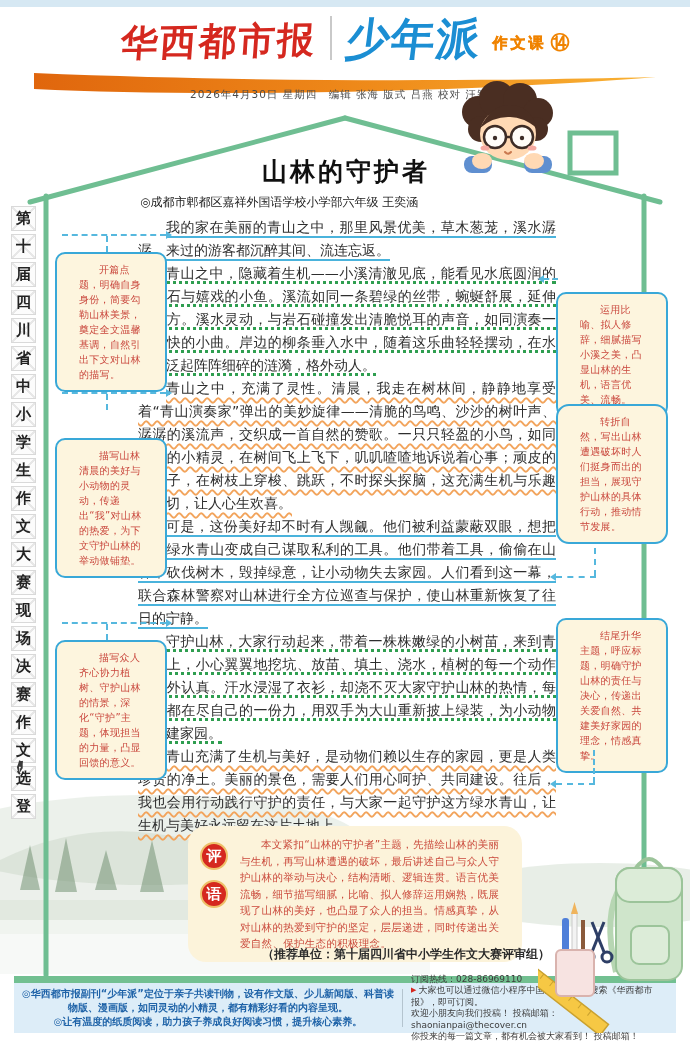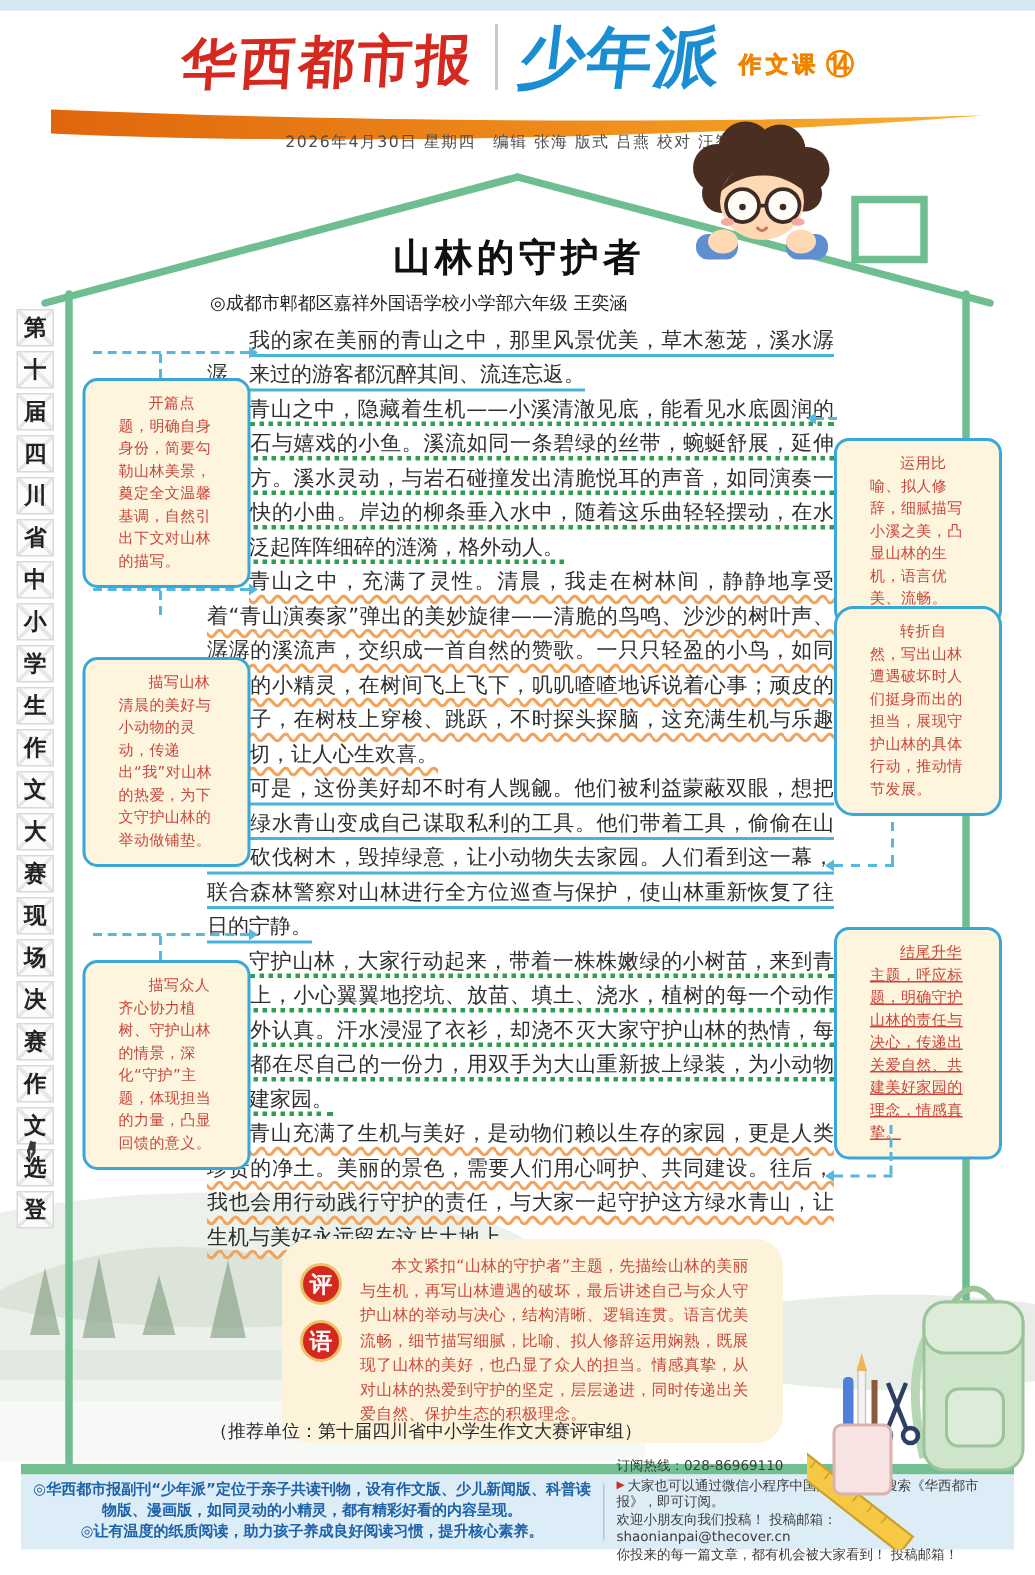"结尾升华主题，呼应标题，明确守护山林的责任与决心，传递出关爱自然、共建美好家园的" #note-r3 { text-decoration: underline -> none }
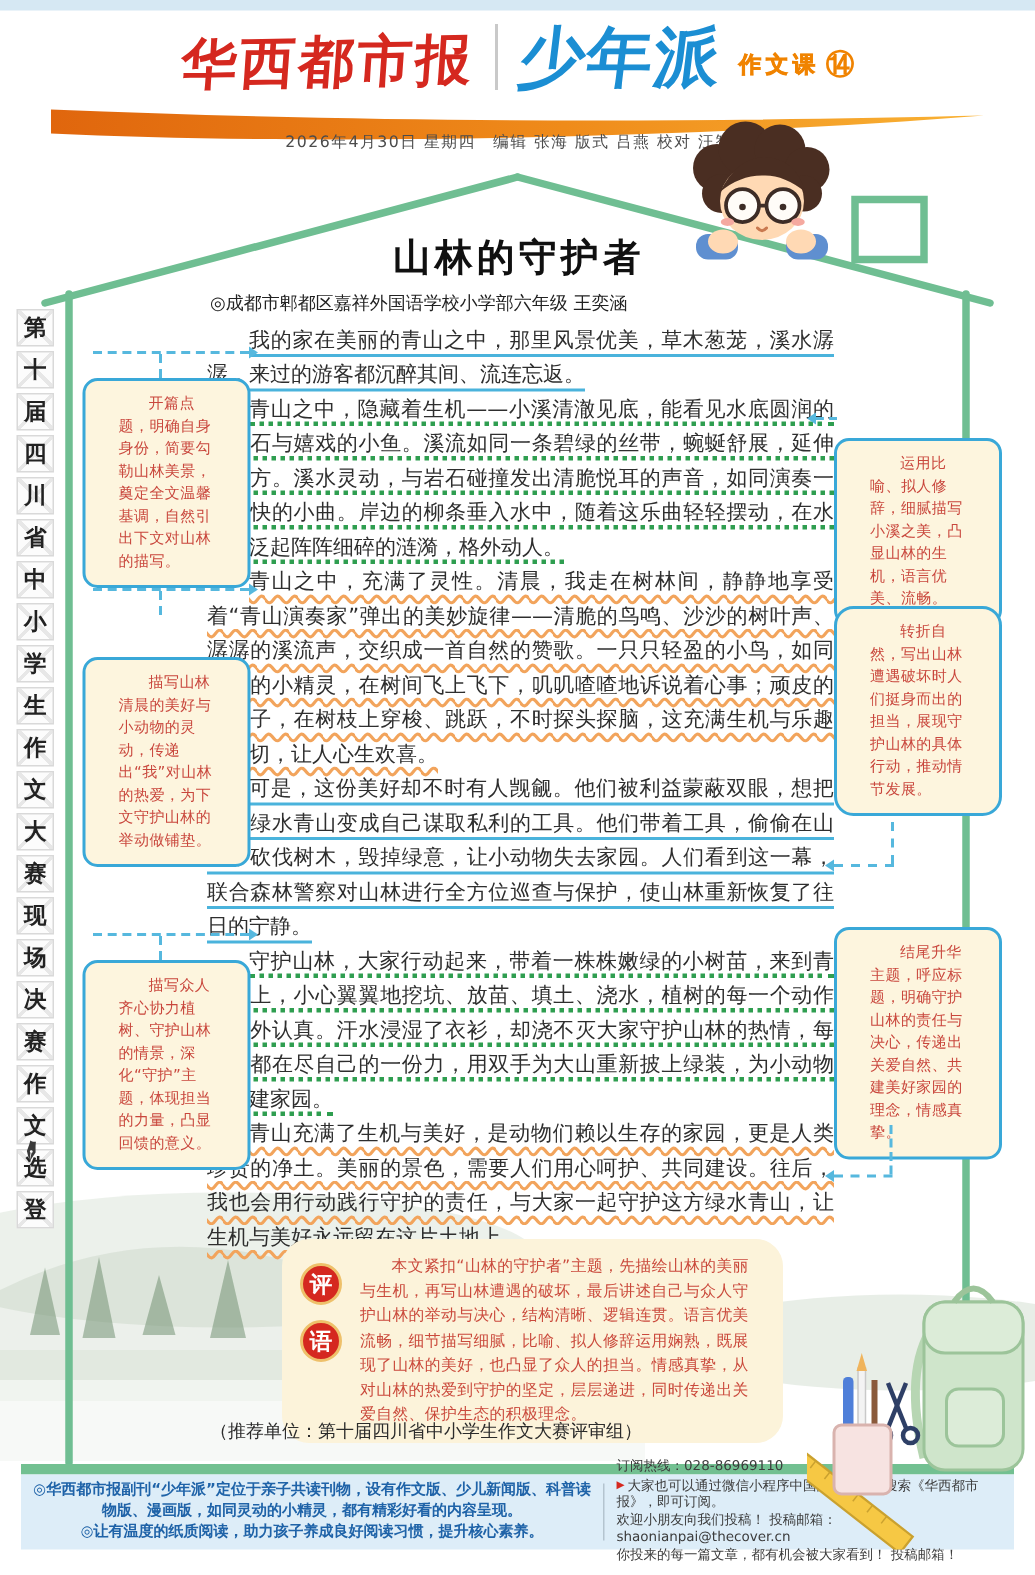"（推荐单位：第十届四川省中小学生作文大赛评审组）" #recommend { font-weight: 400 -> 700; text-align: left -> right }
